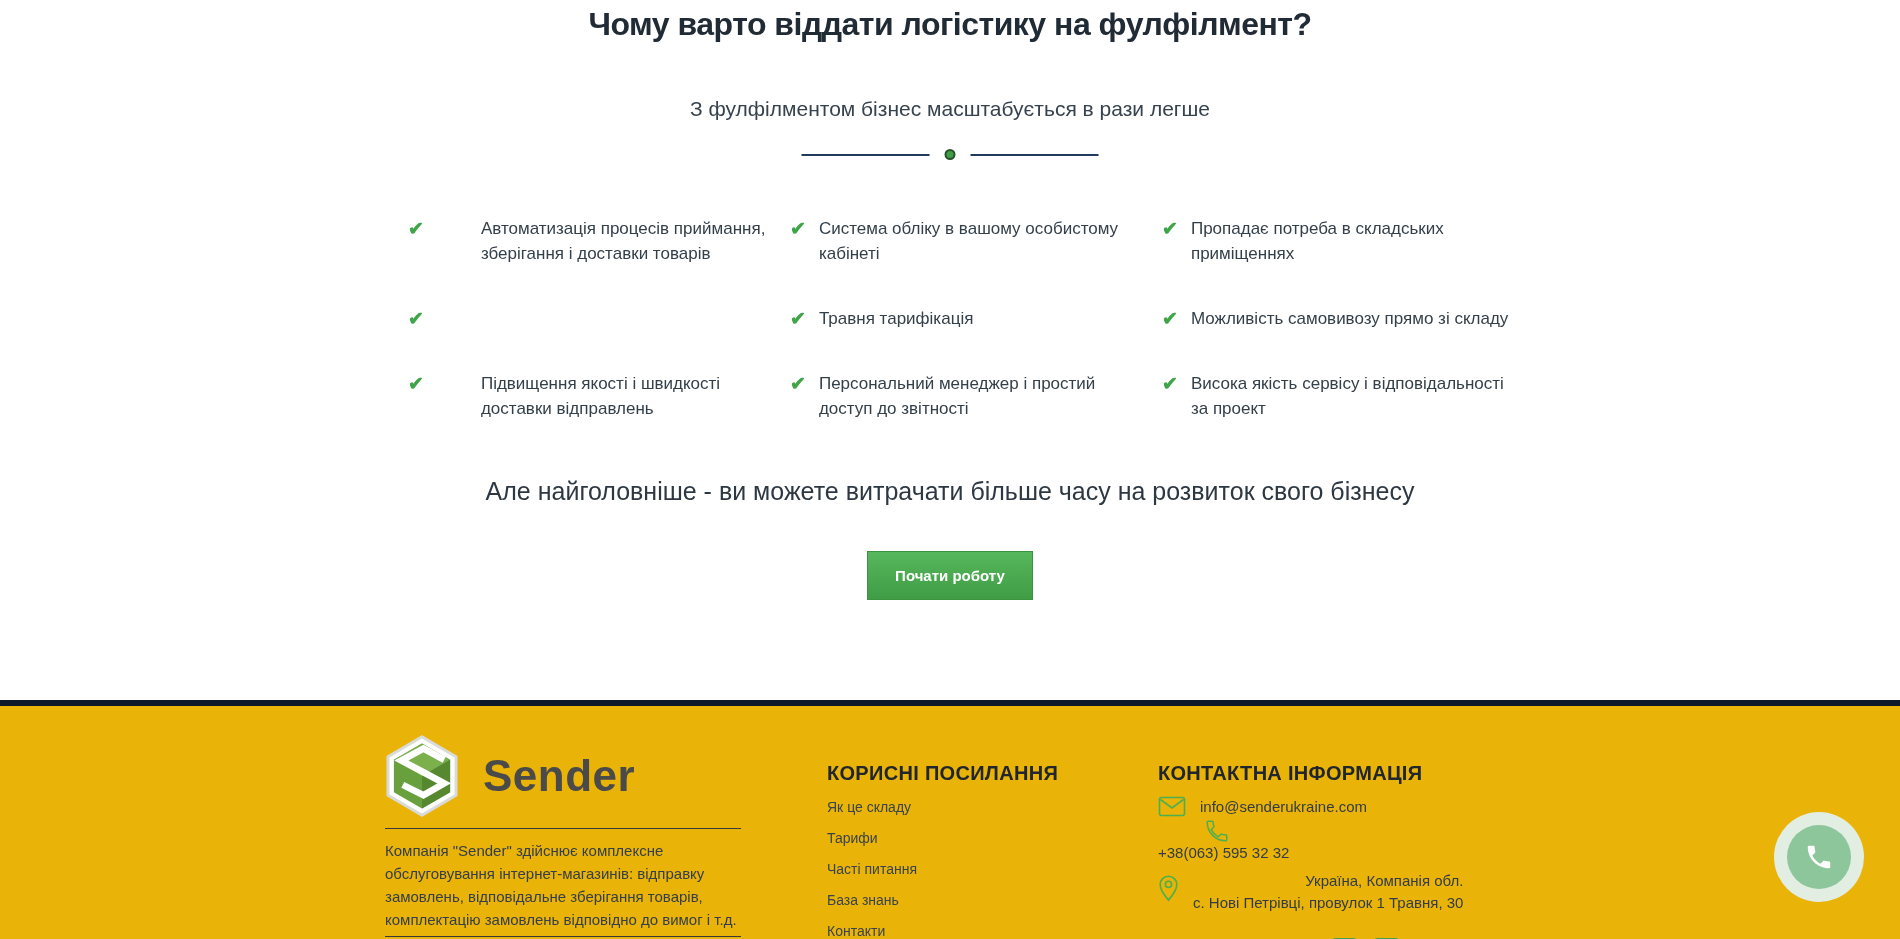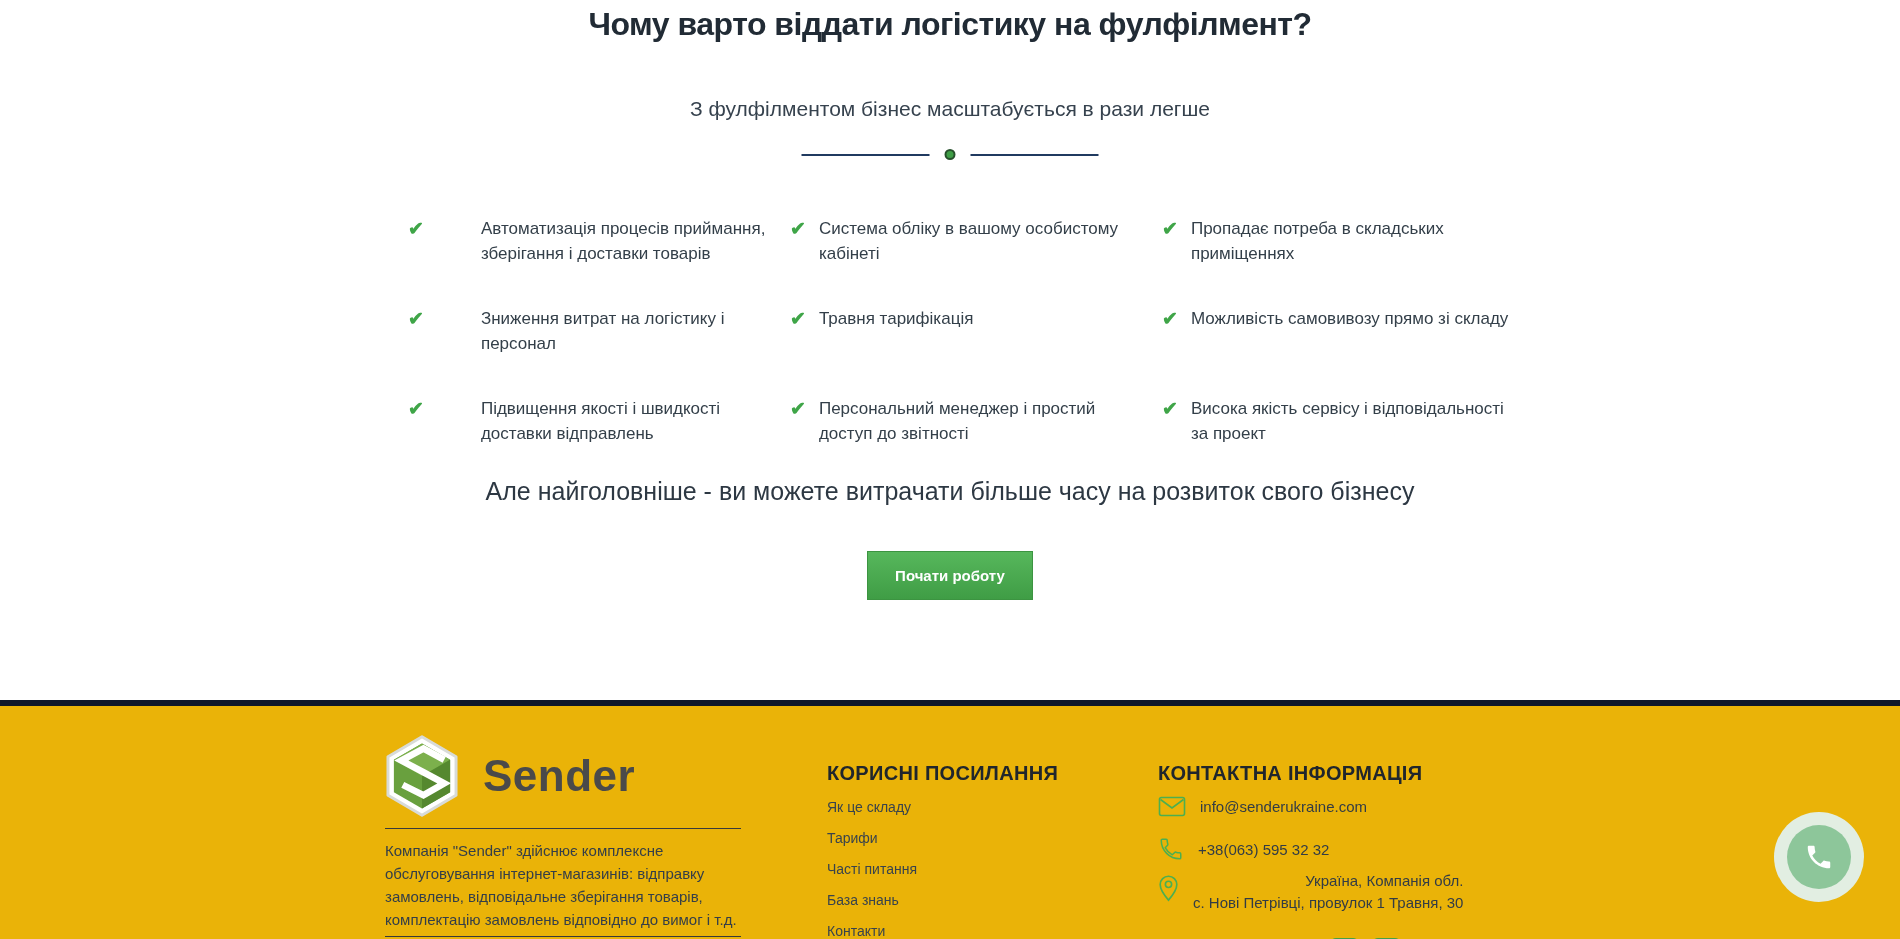"Зниження витрат на логістику і" span.text { html: <span>Зниження витрат на логістику і персонал</span> -> none }
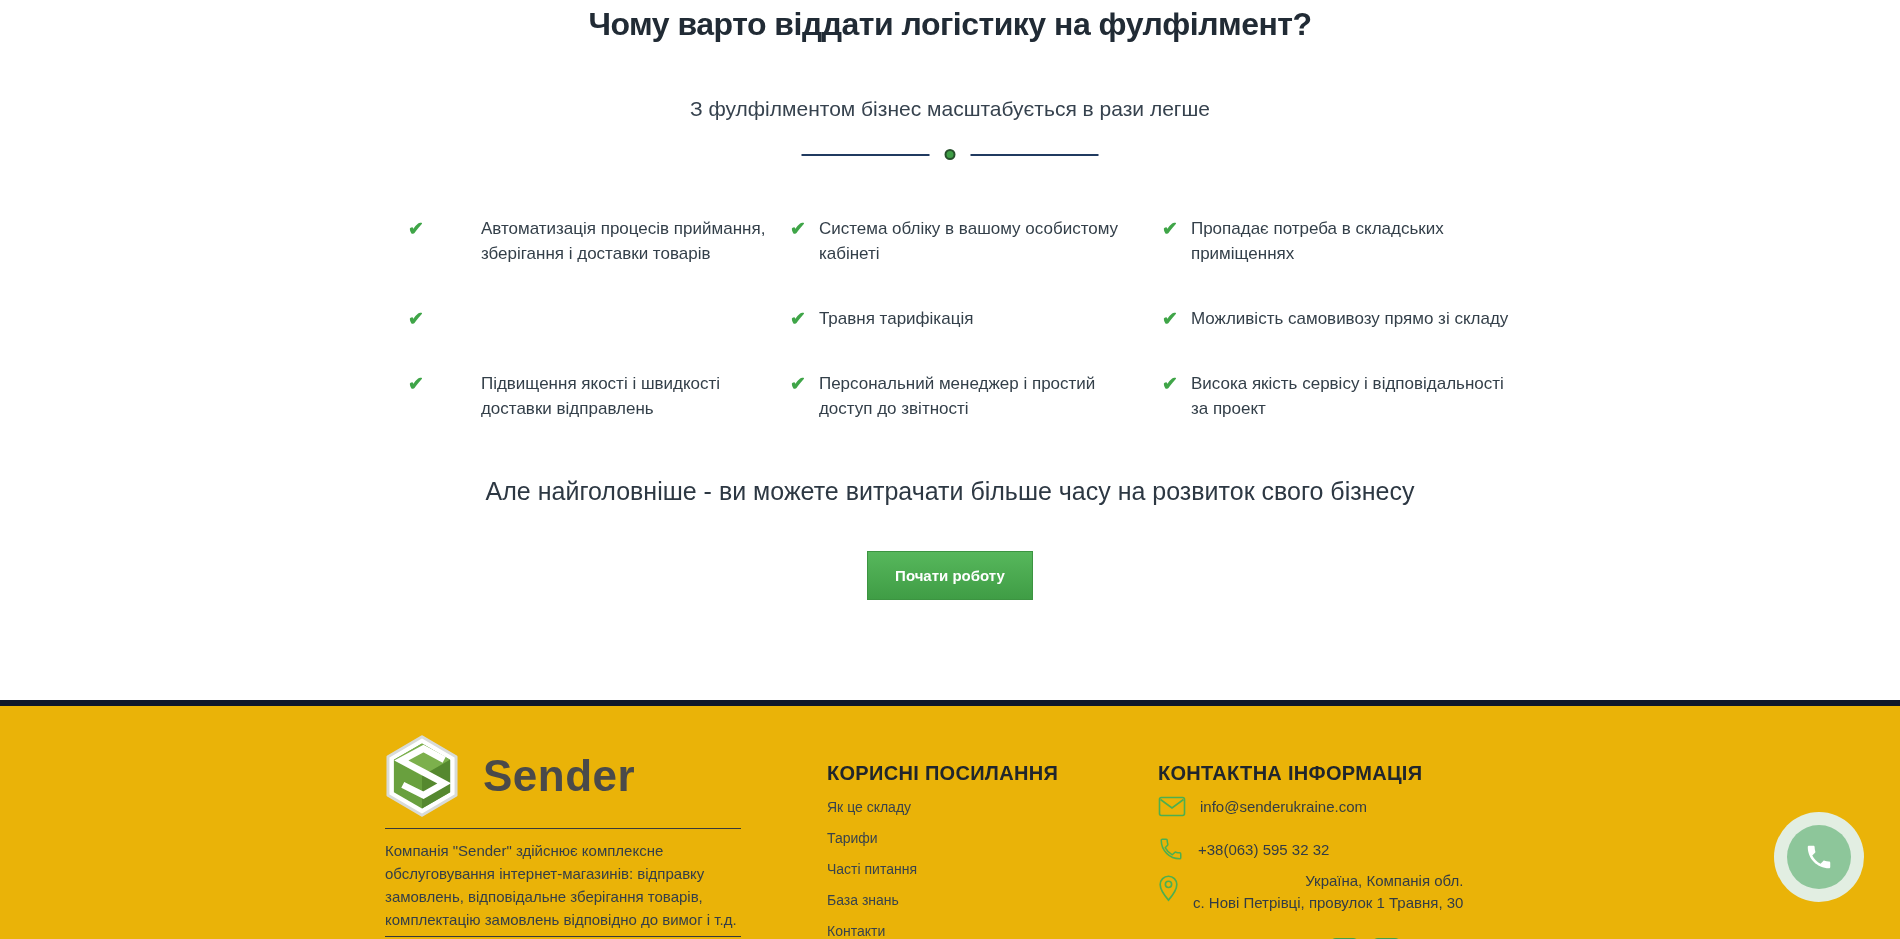"+38(063) 595 32 32" .row-phone { flex-direction: none -> column; top: 130px -> 112px }
